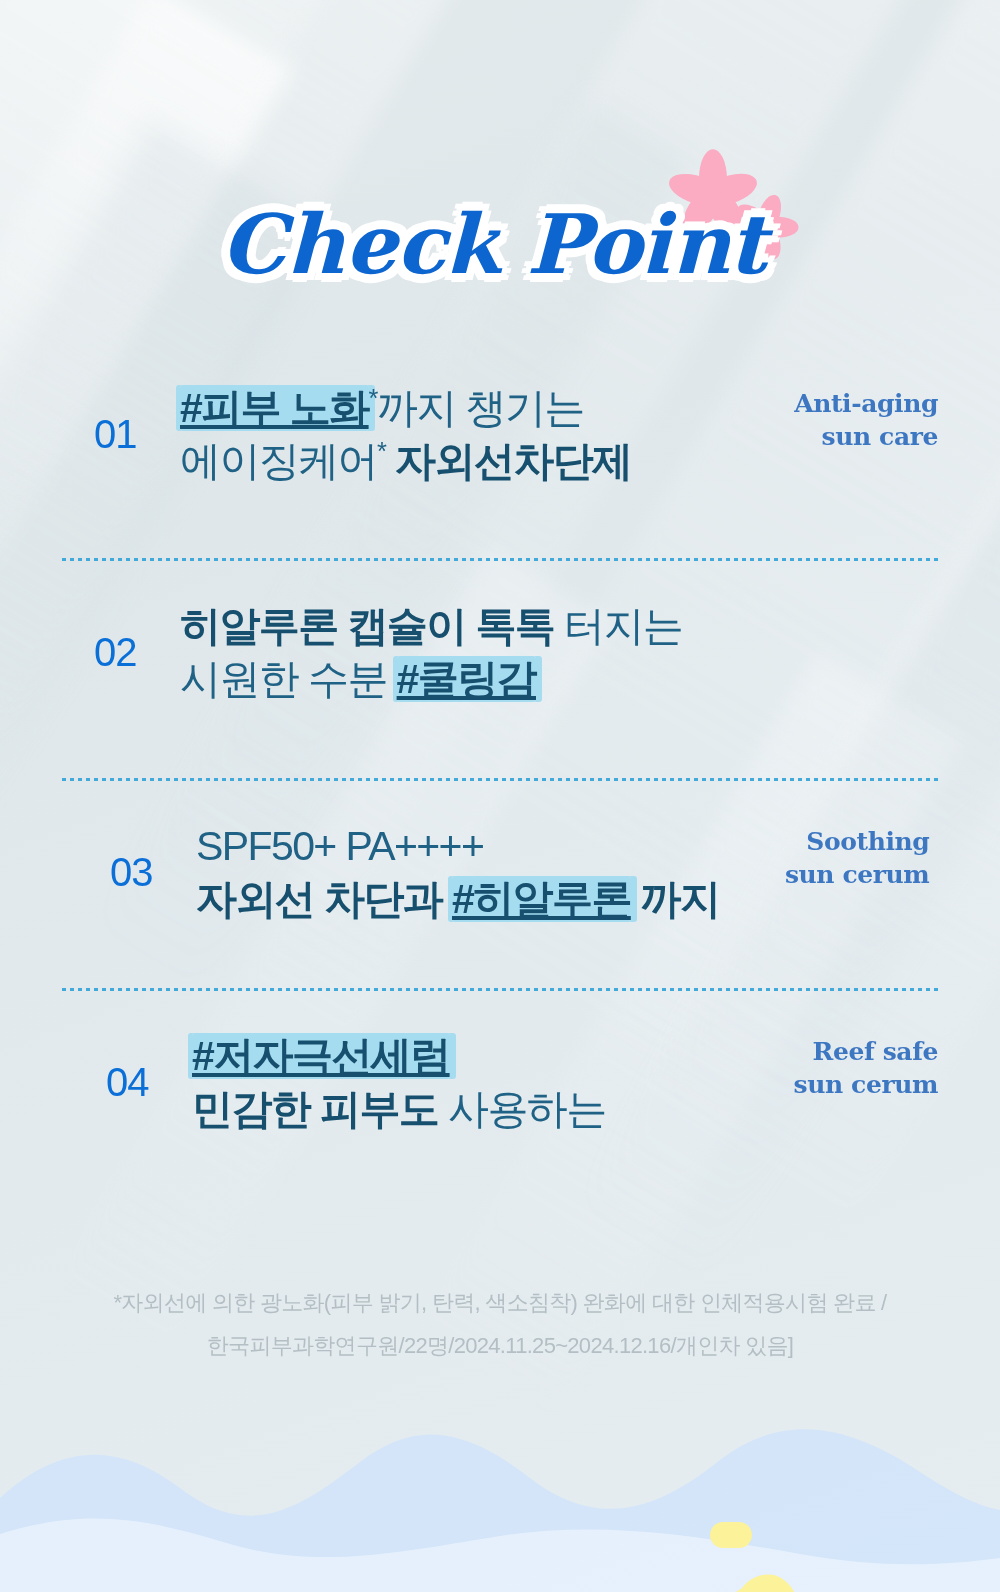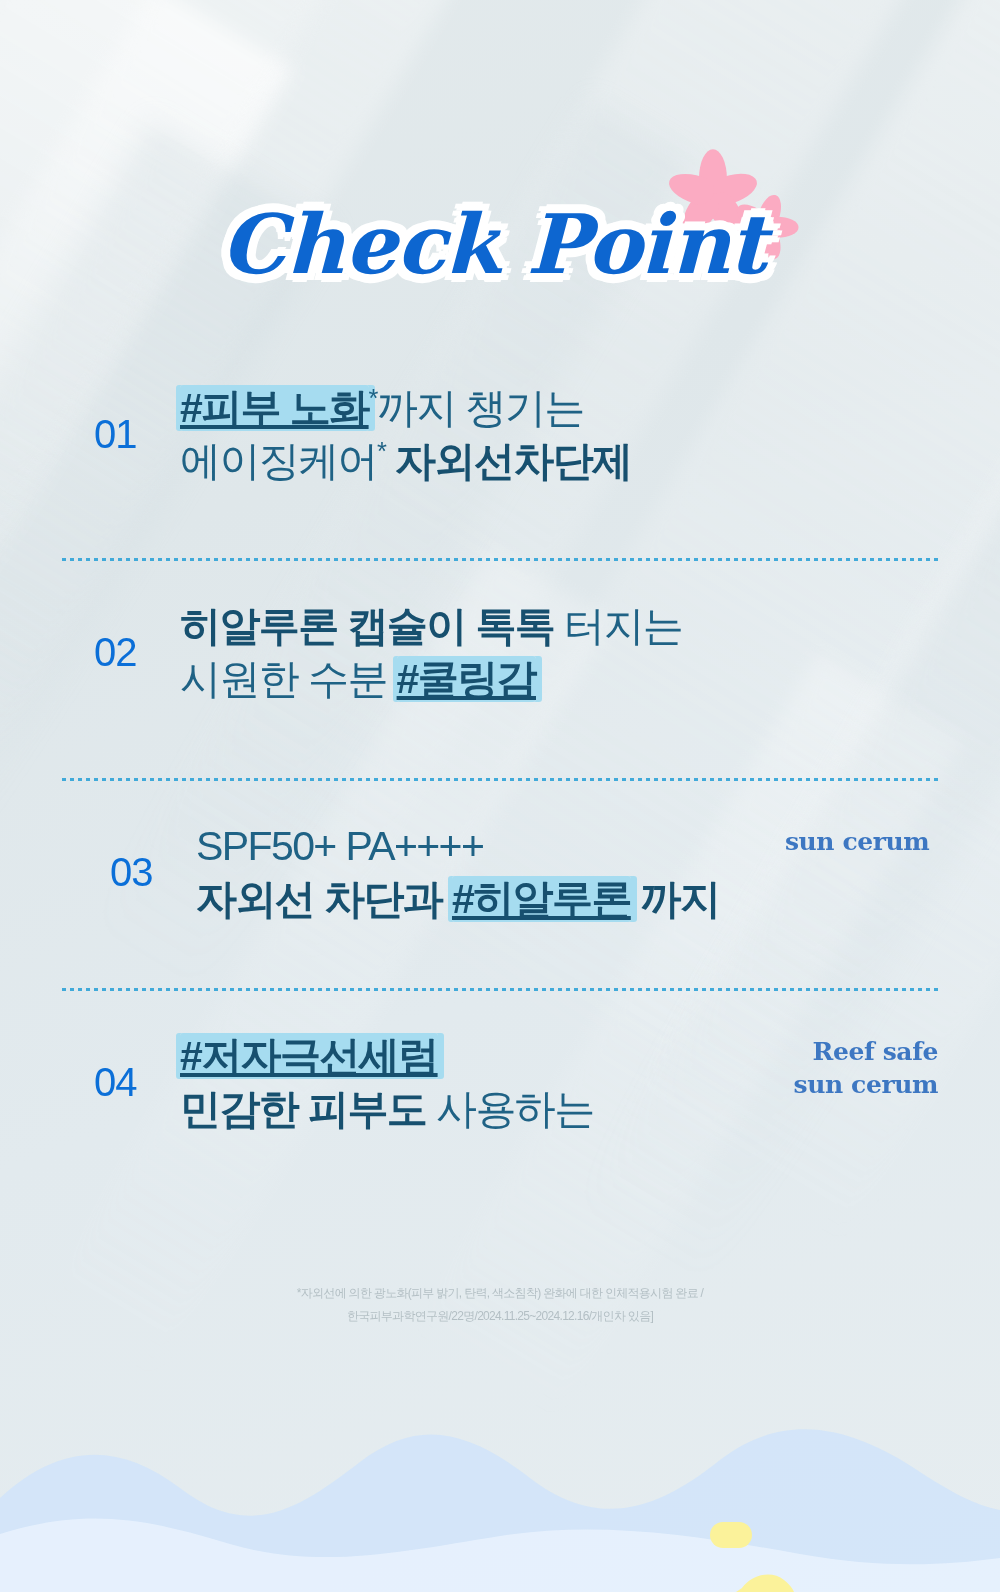"Anti-aging" div.tag { html: none -> <div> <div>Anti-aging</div> <div>sun care</div> </div> }
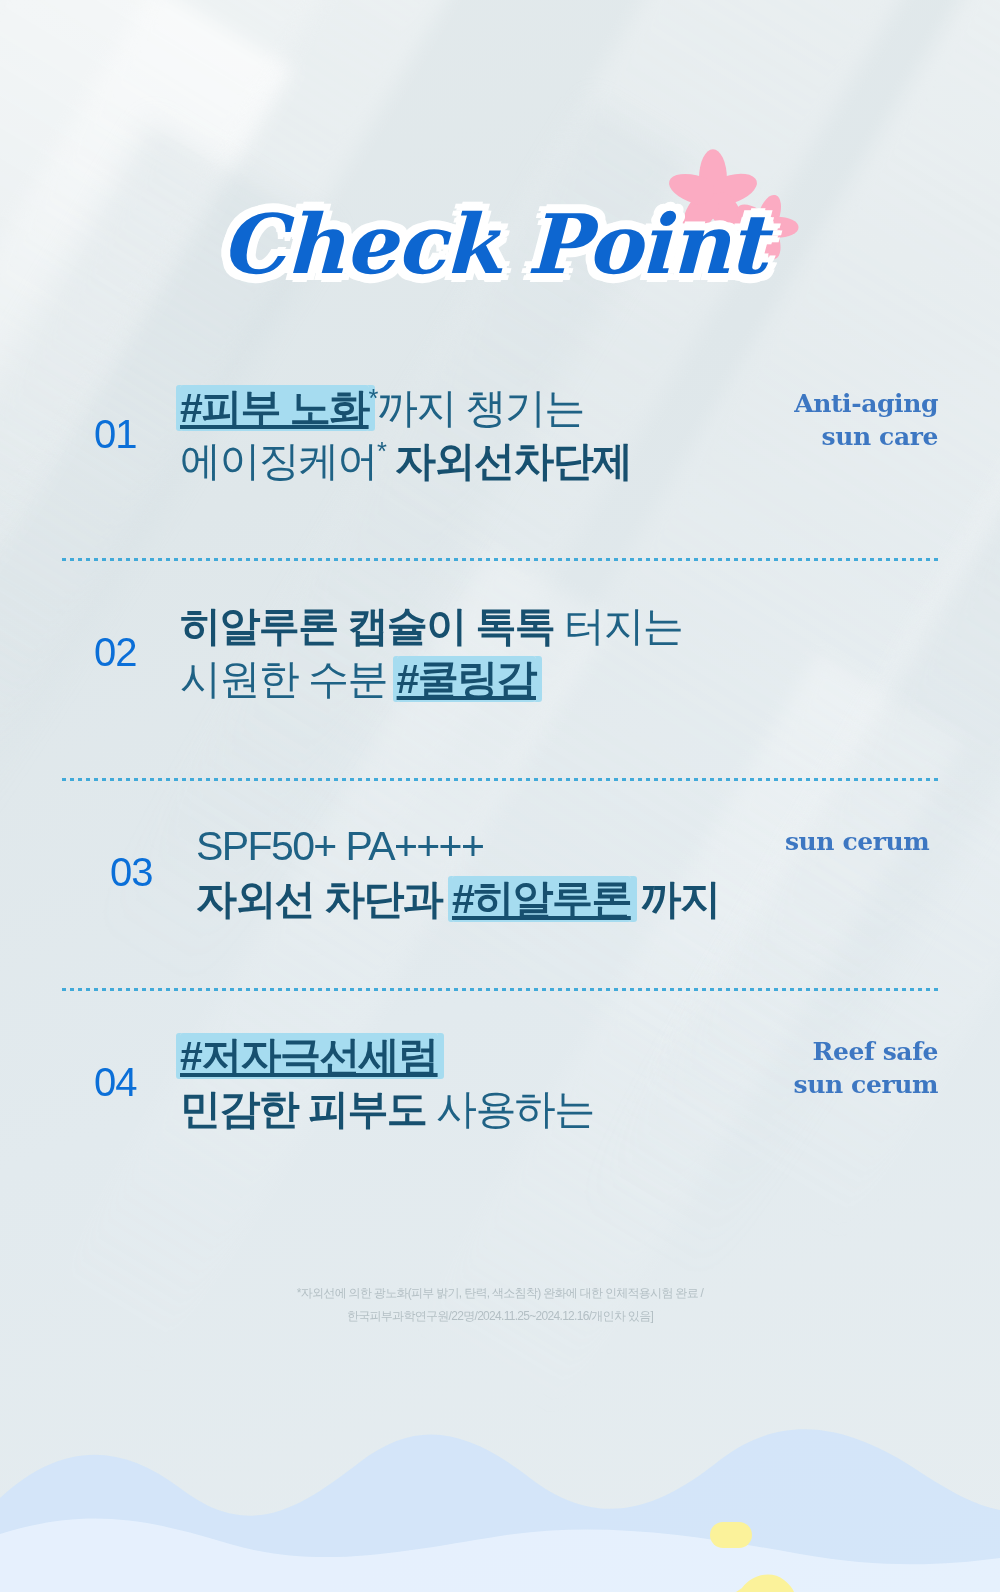"Soothing" div { html: none -> <div>Soothing</div> }
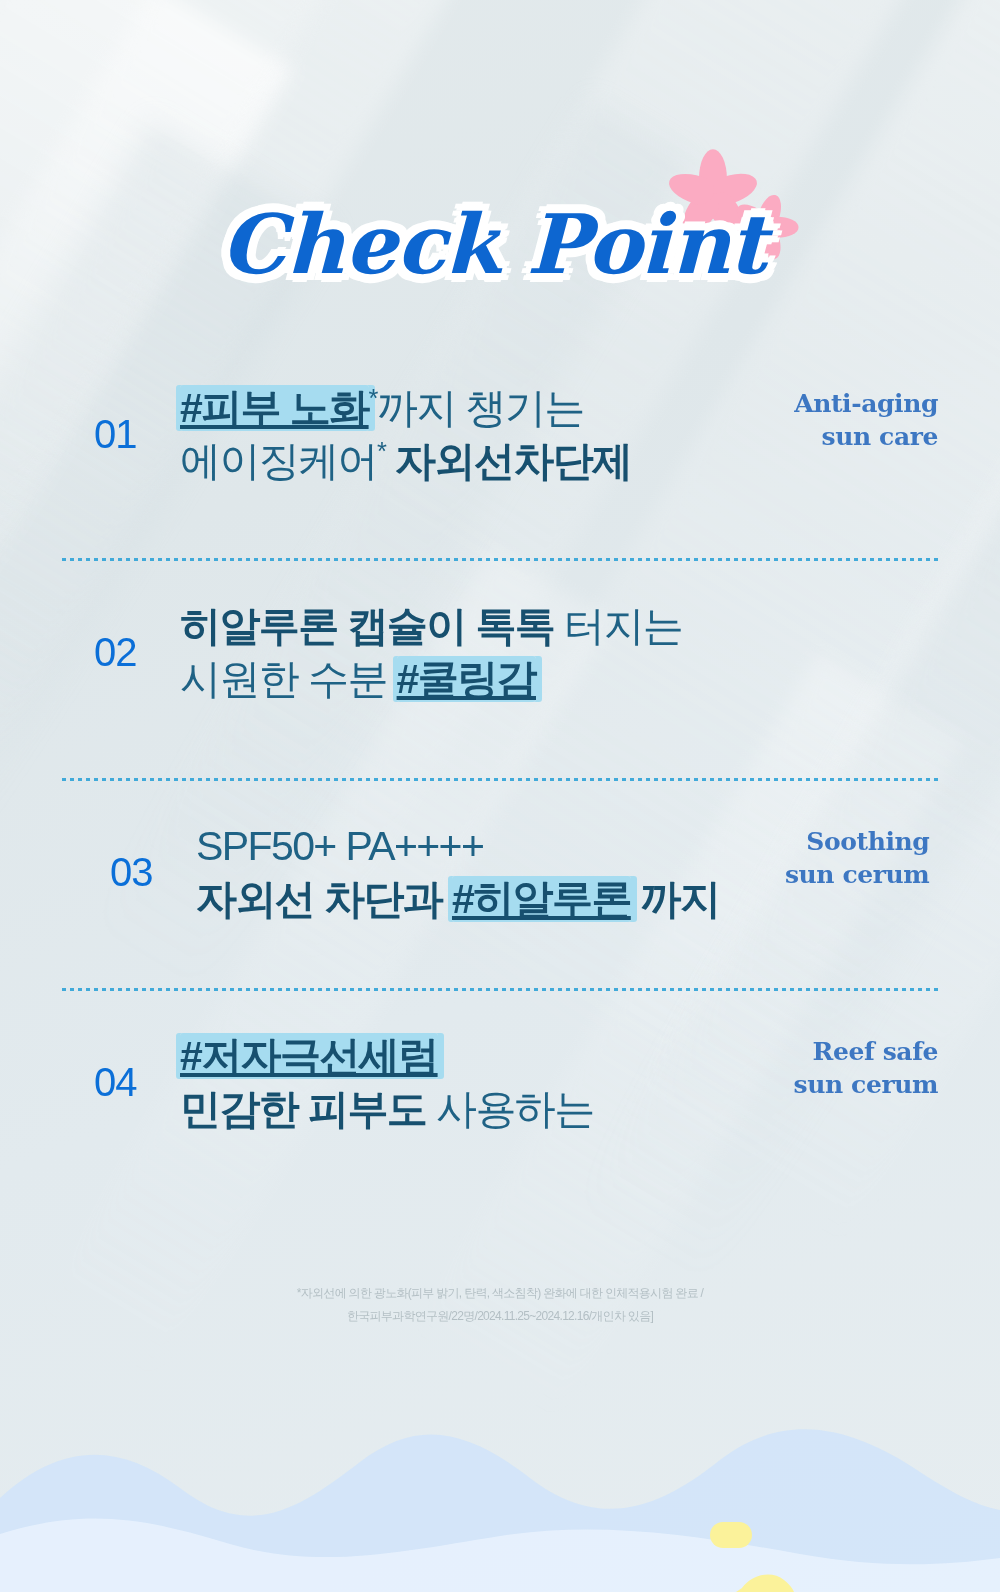"04" div.row { padding-left: none -> 12px }
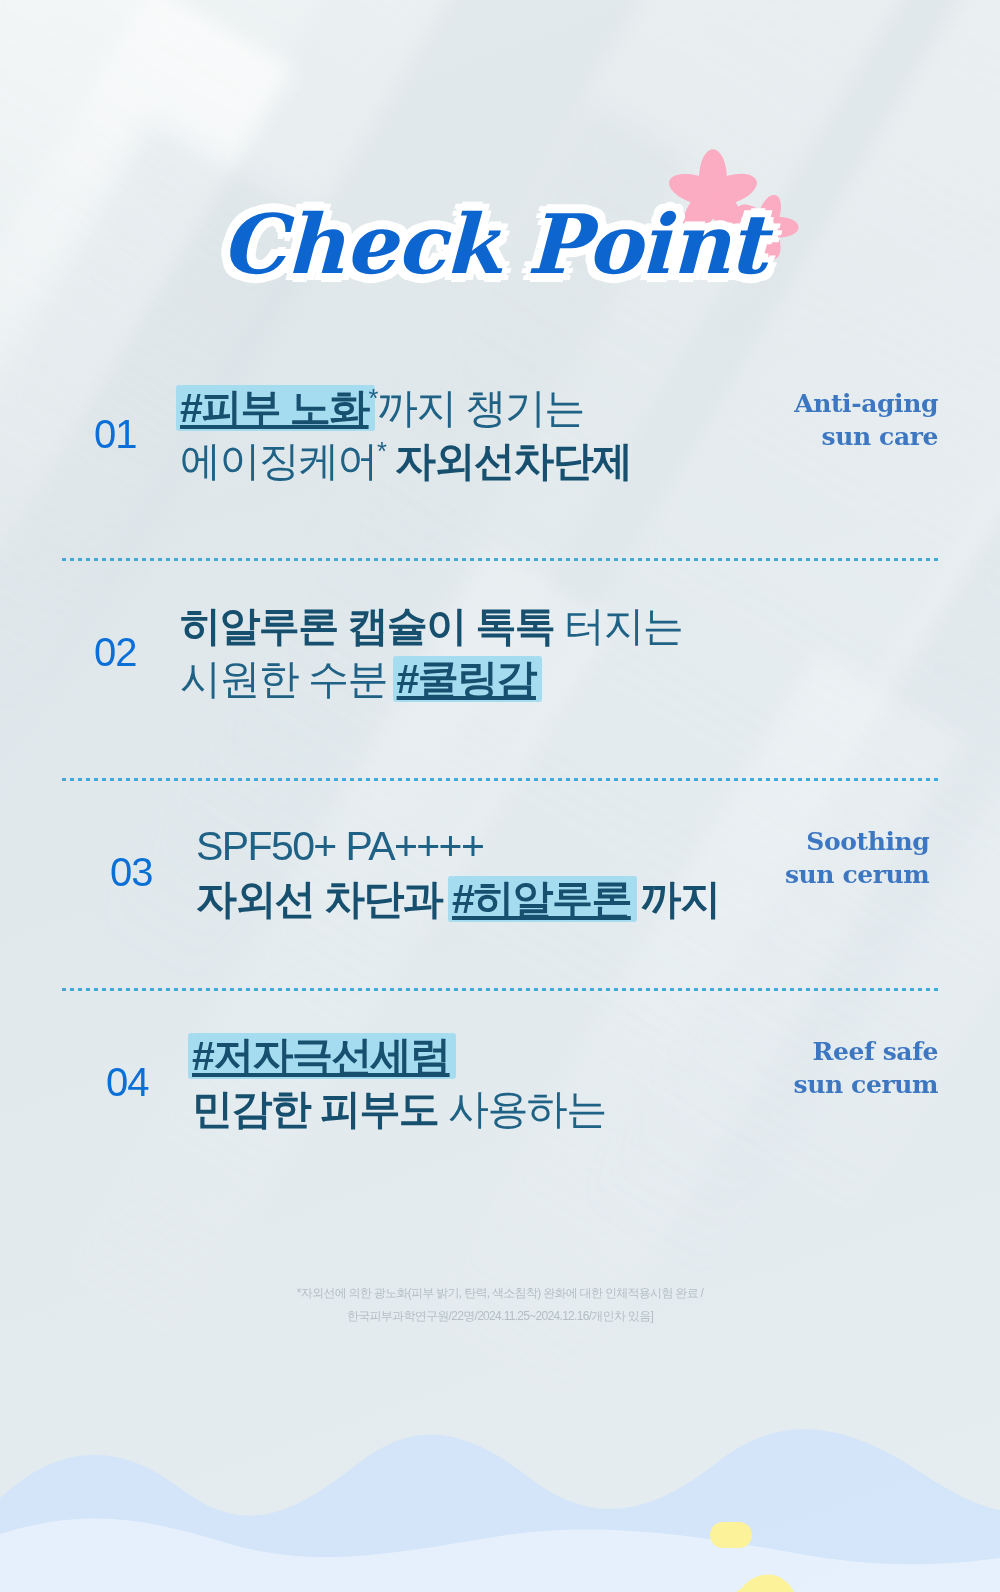"*자외선에 의한 광노화(피부 밝기, 탄력," .note { font-size: 12px -> 22px }
